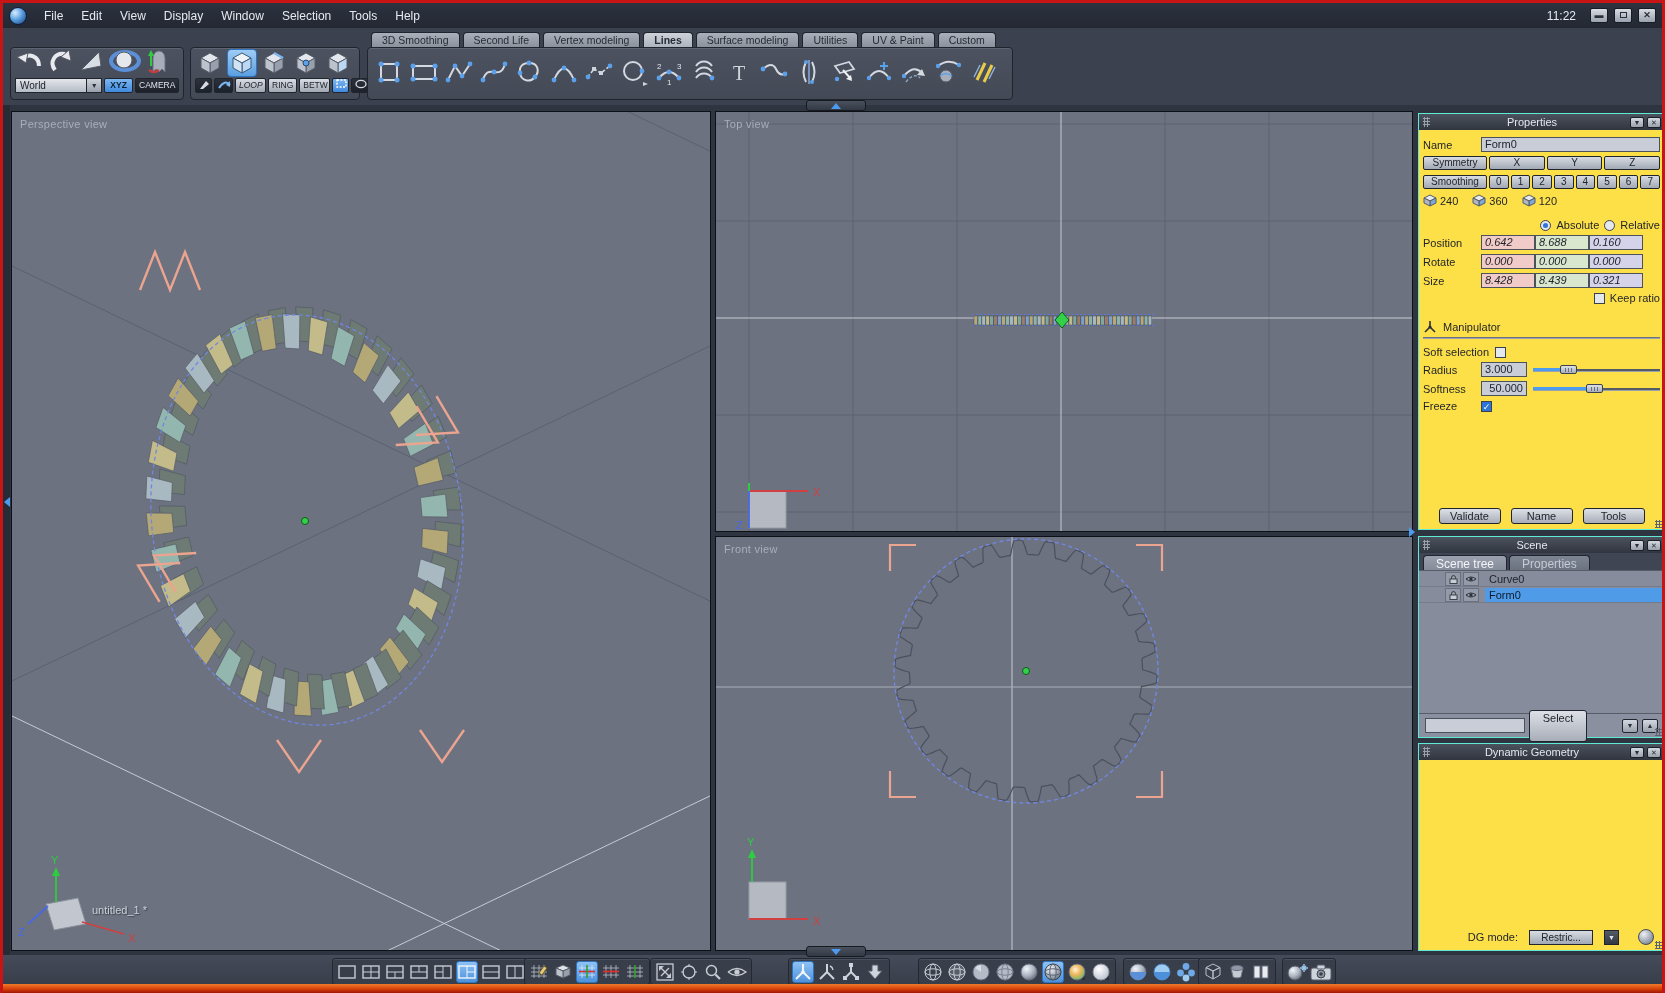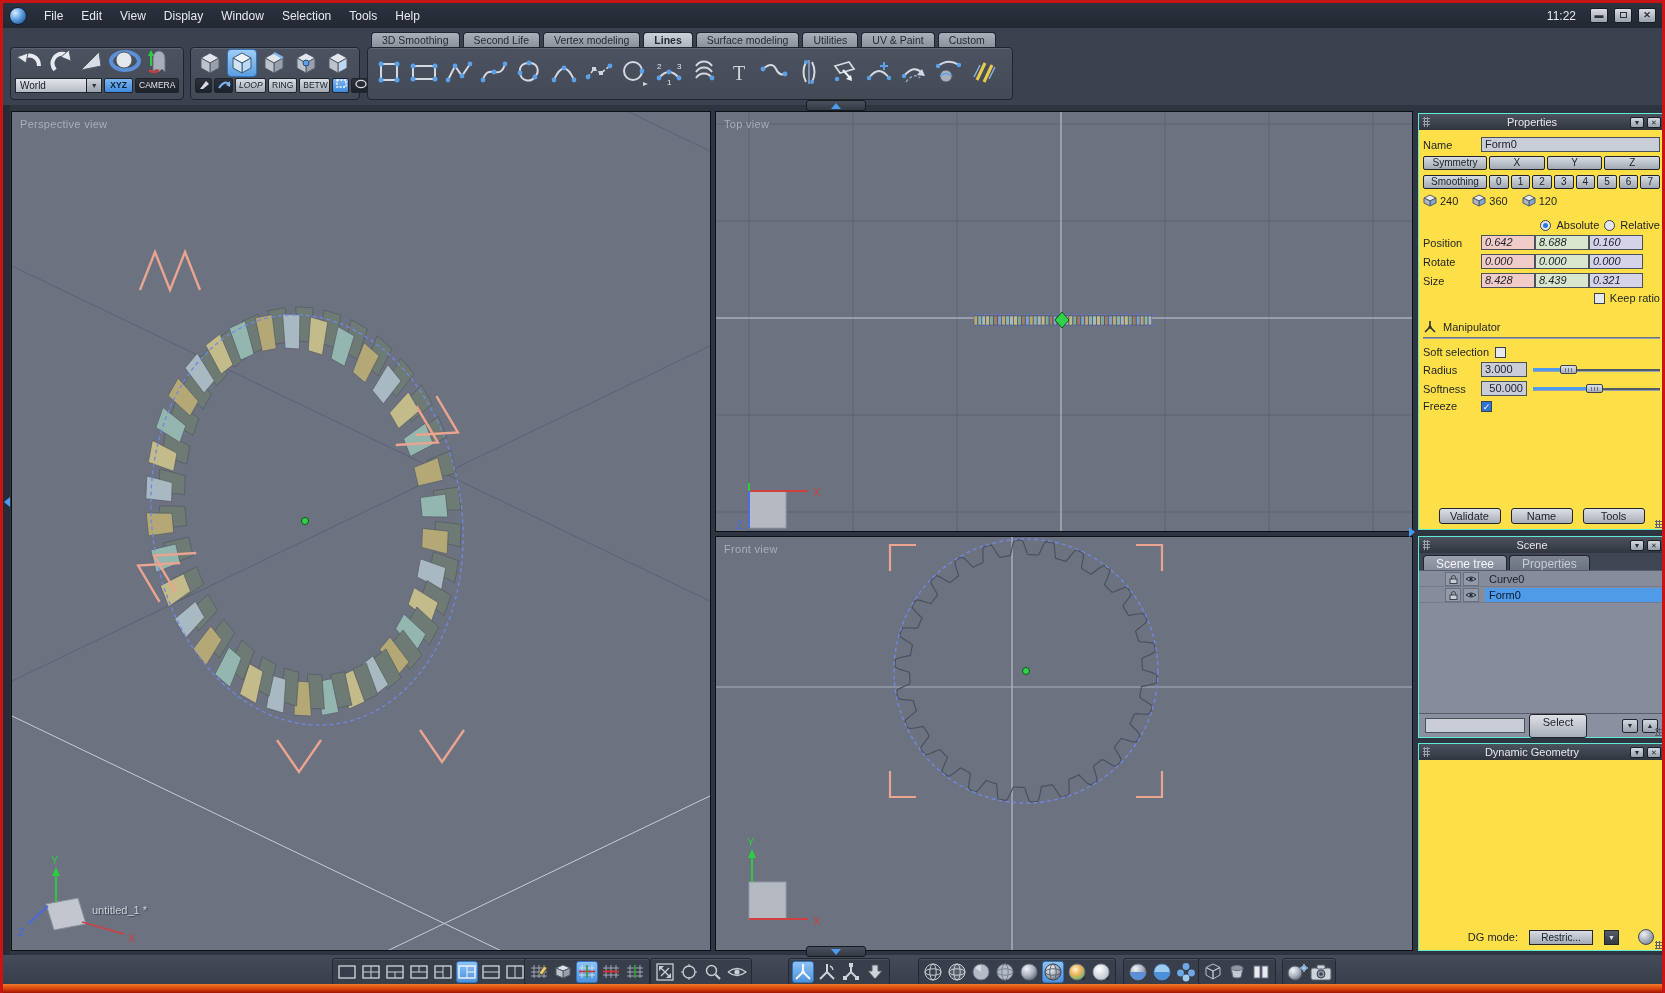"Select" .sselect { height: 24px -> 32px }
